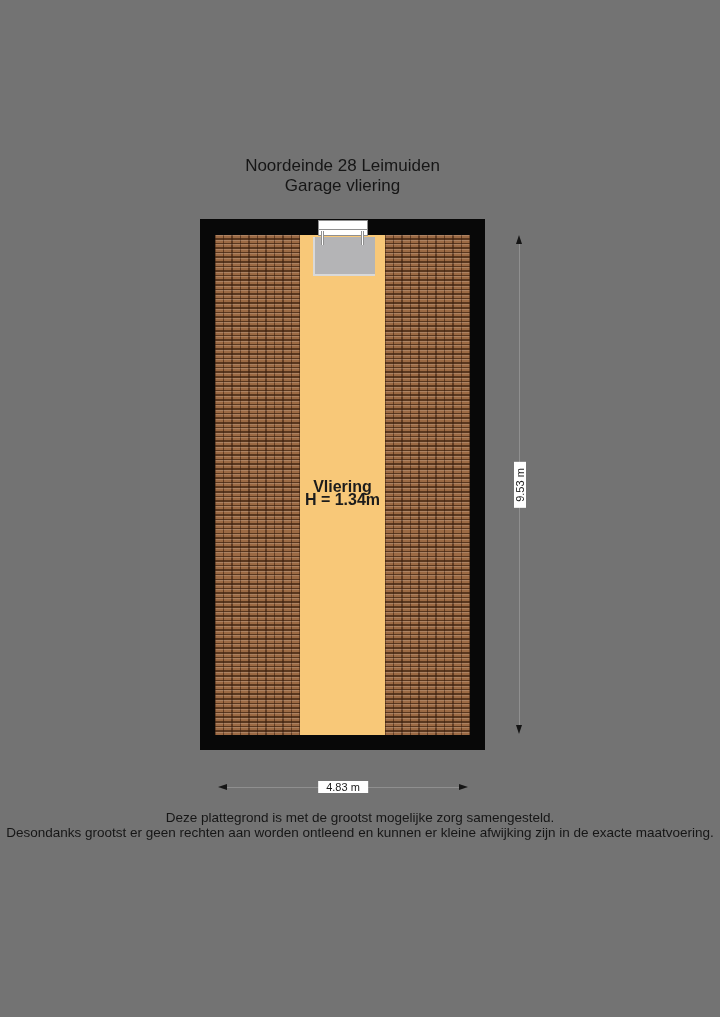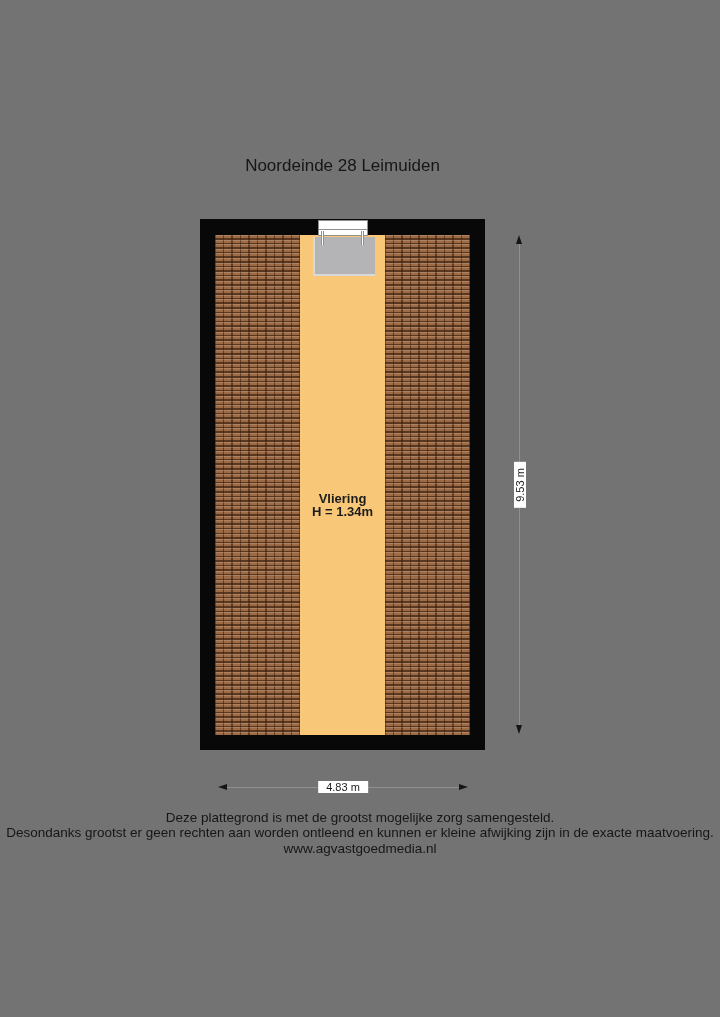"Garage vliering" div { html: none -> <div>Garage vliering</div> }
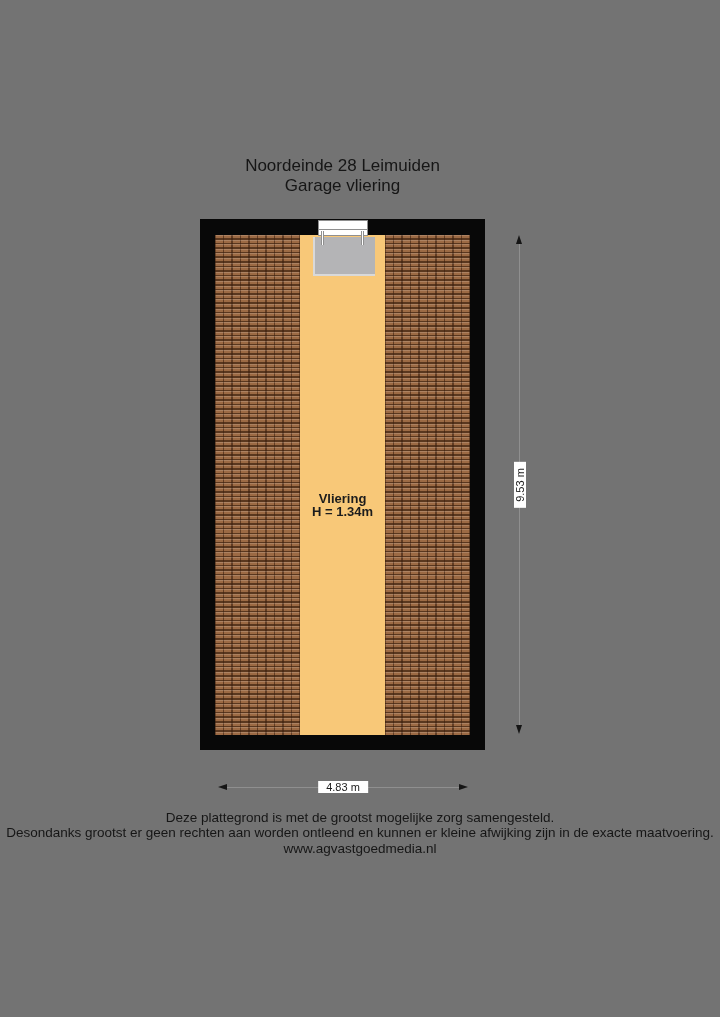"Vliering" .room-label { font-size: 13px -> 16px; margin-top: 12px -> none }
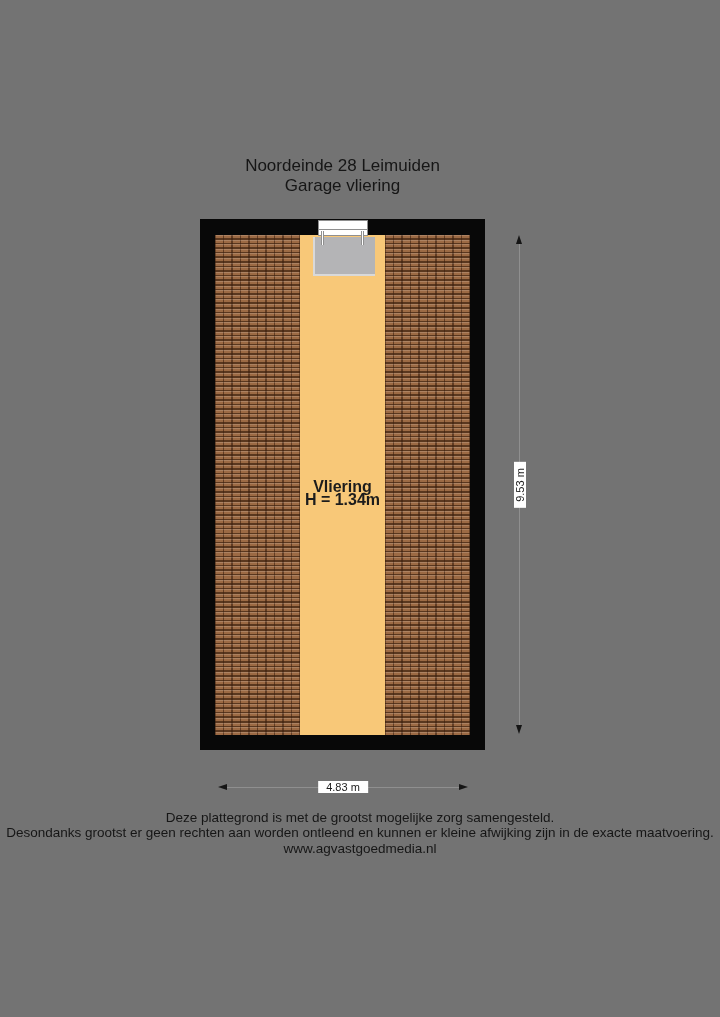"www.agvastgoedmedia.nl" div { html: <div>www.agvastgoedmedia.nl</div> -> none }
